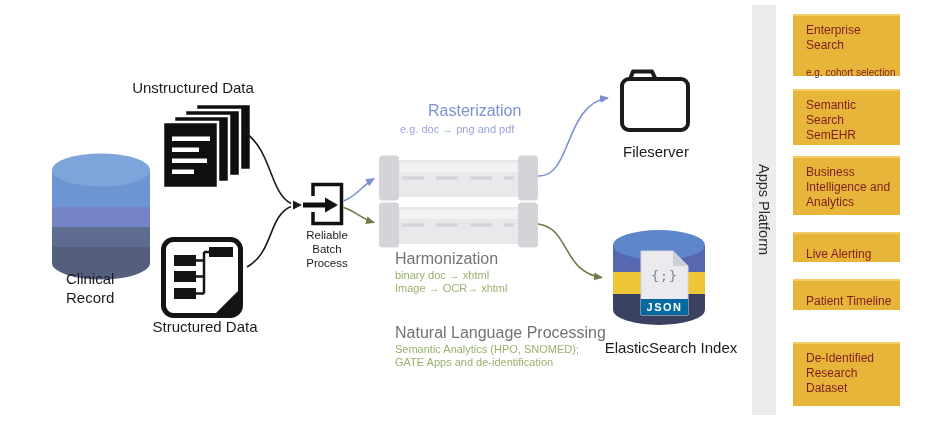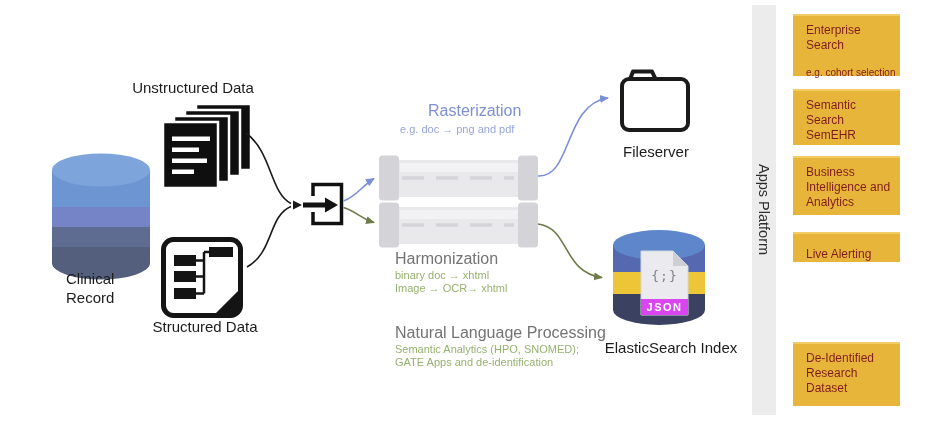"Reliable Batch Process" div.lbl { html: none -> <div>Reliable Batch Process</div> }
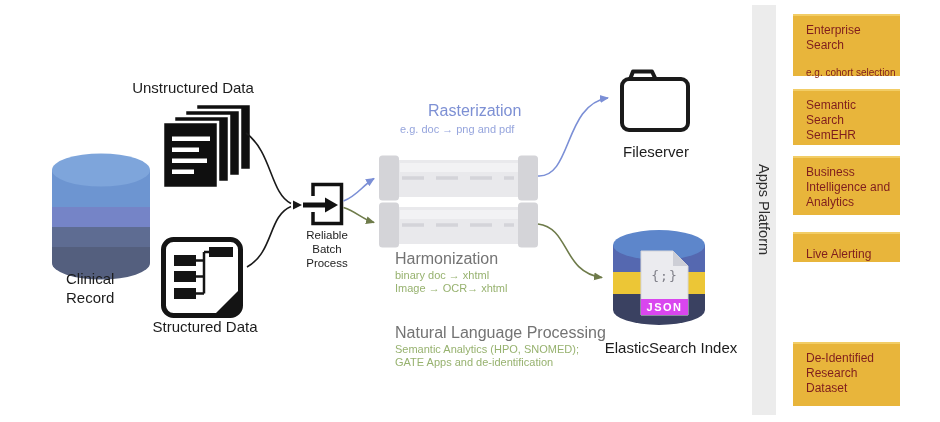"JSON" .json-badge { background: #d946ef -> #0369a1 }
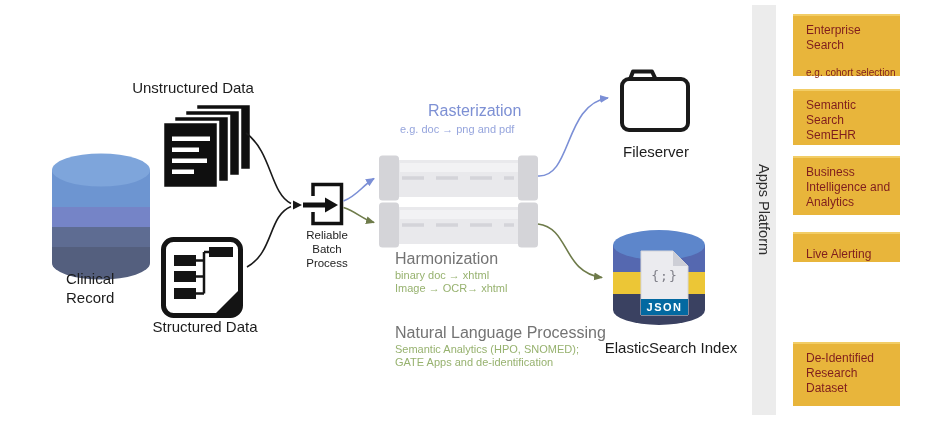"Patient Timeline" div.app-box { html: none -> <div> <span>Patient Timeline</span> </div> }
